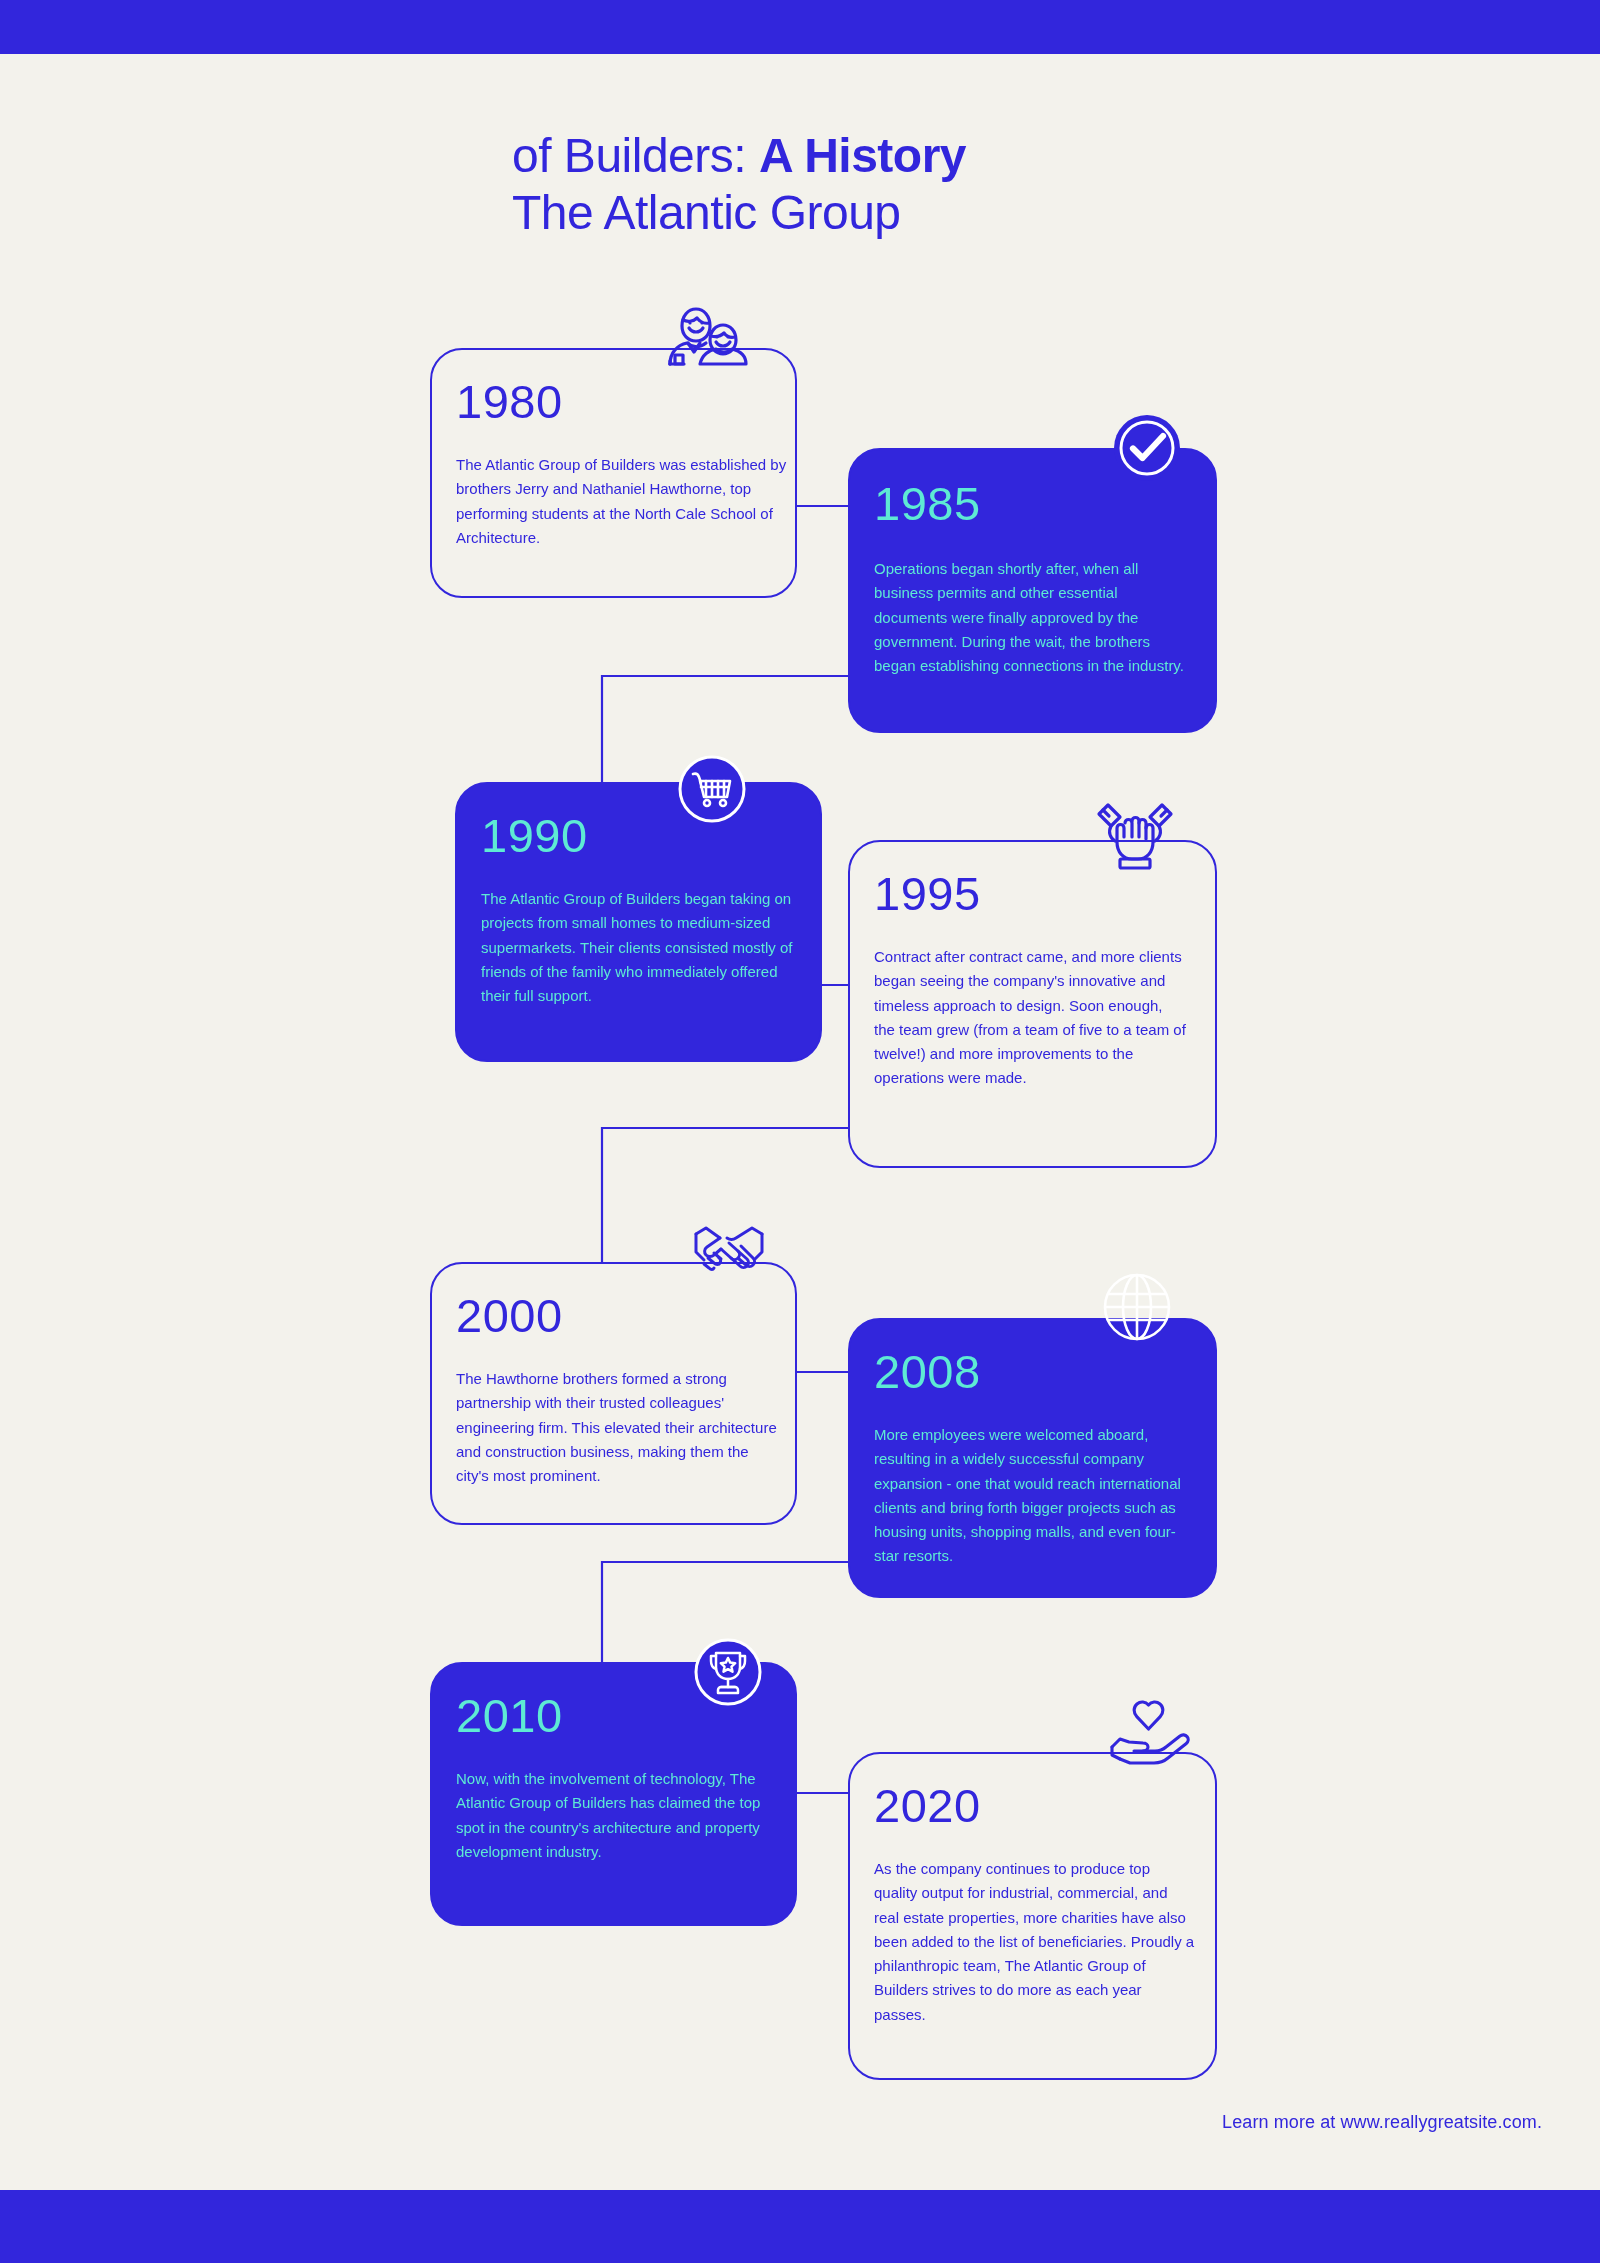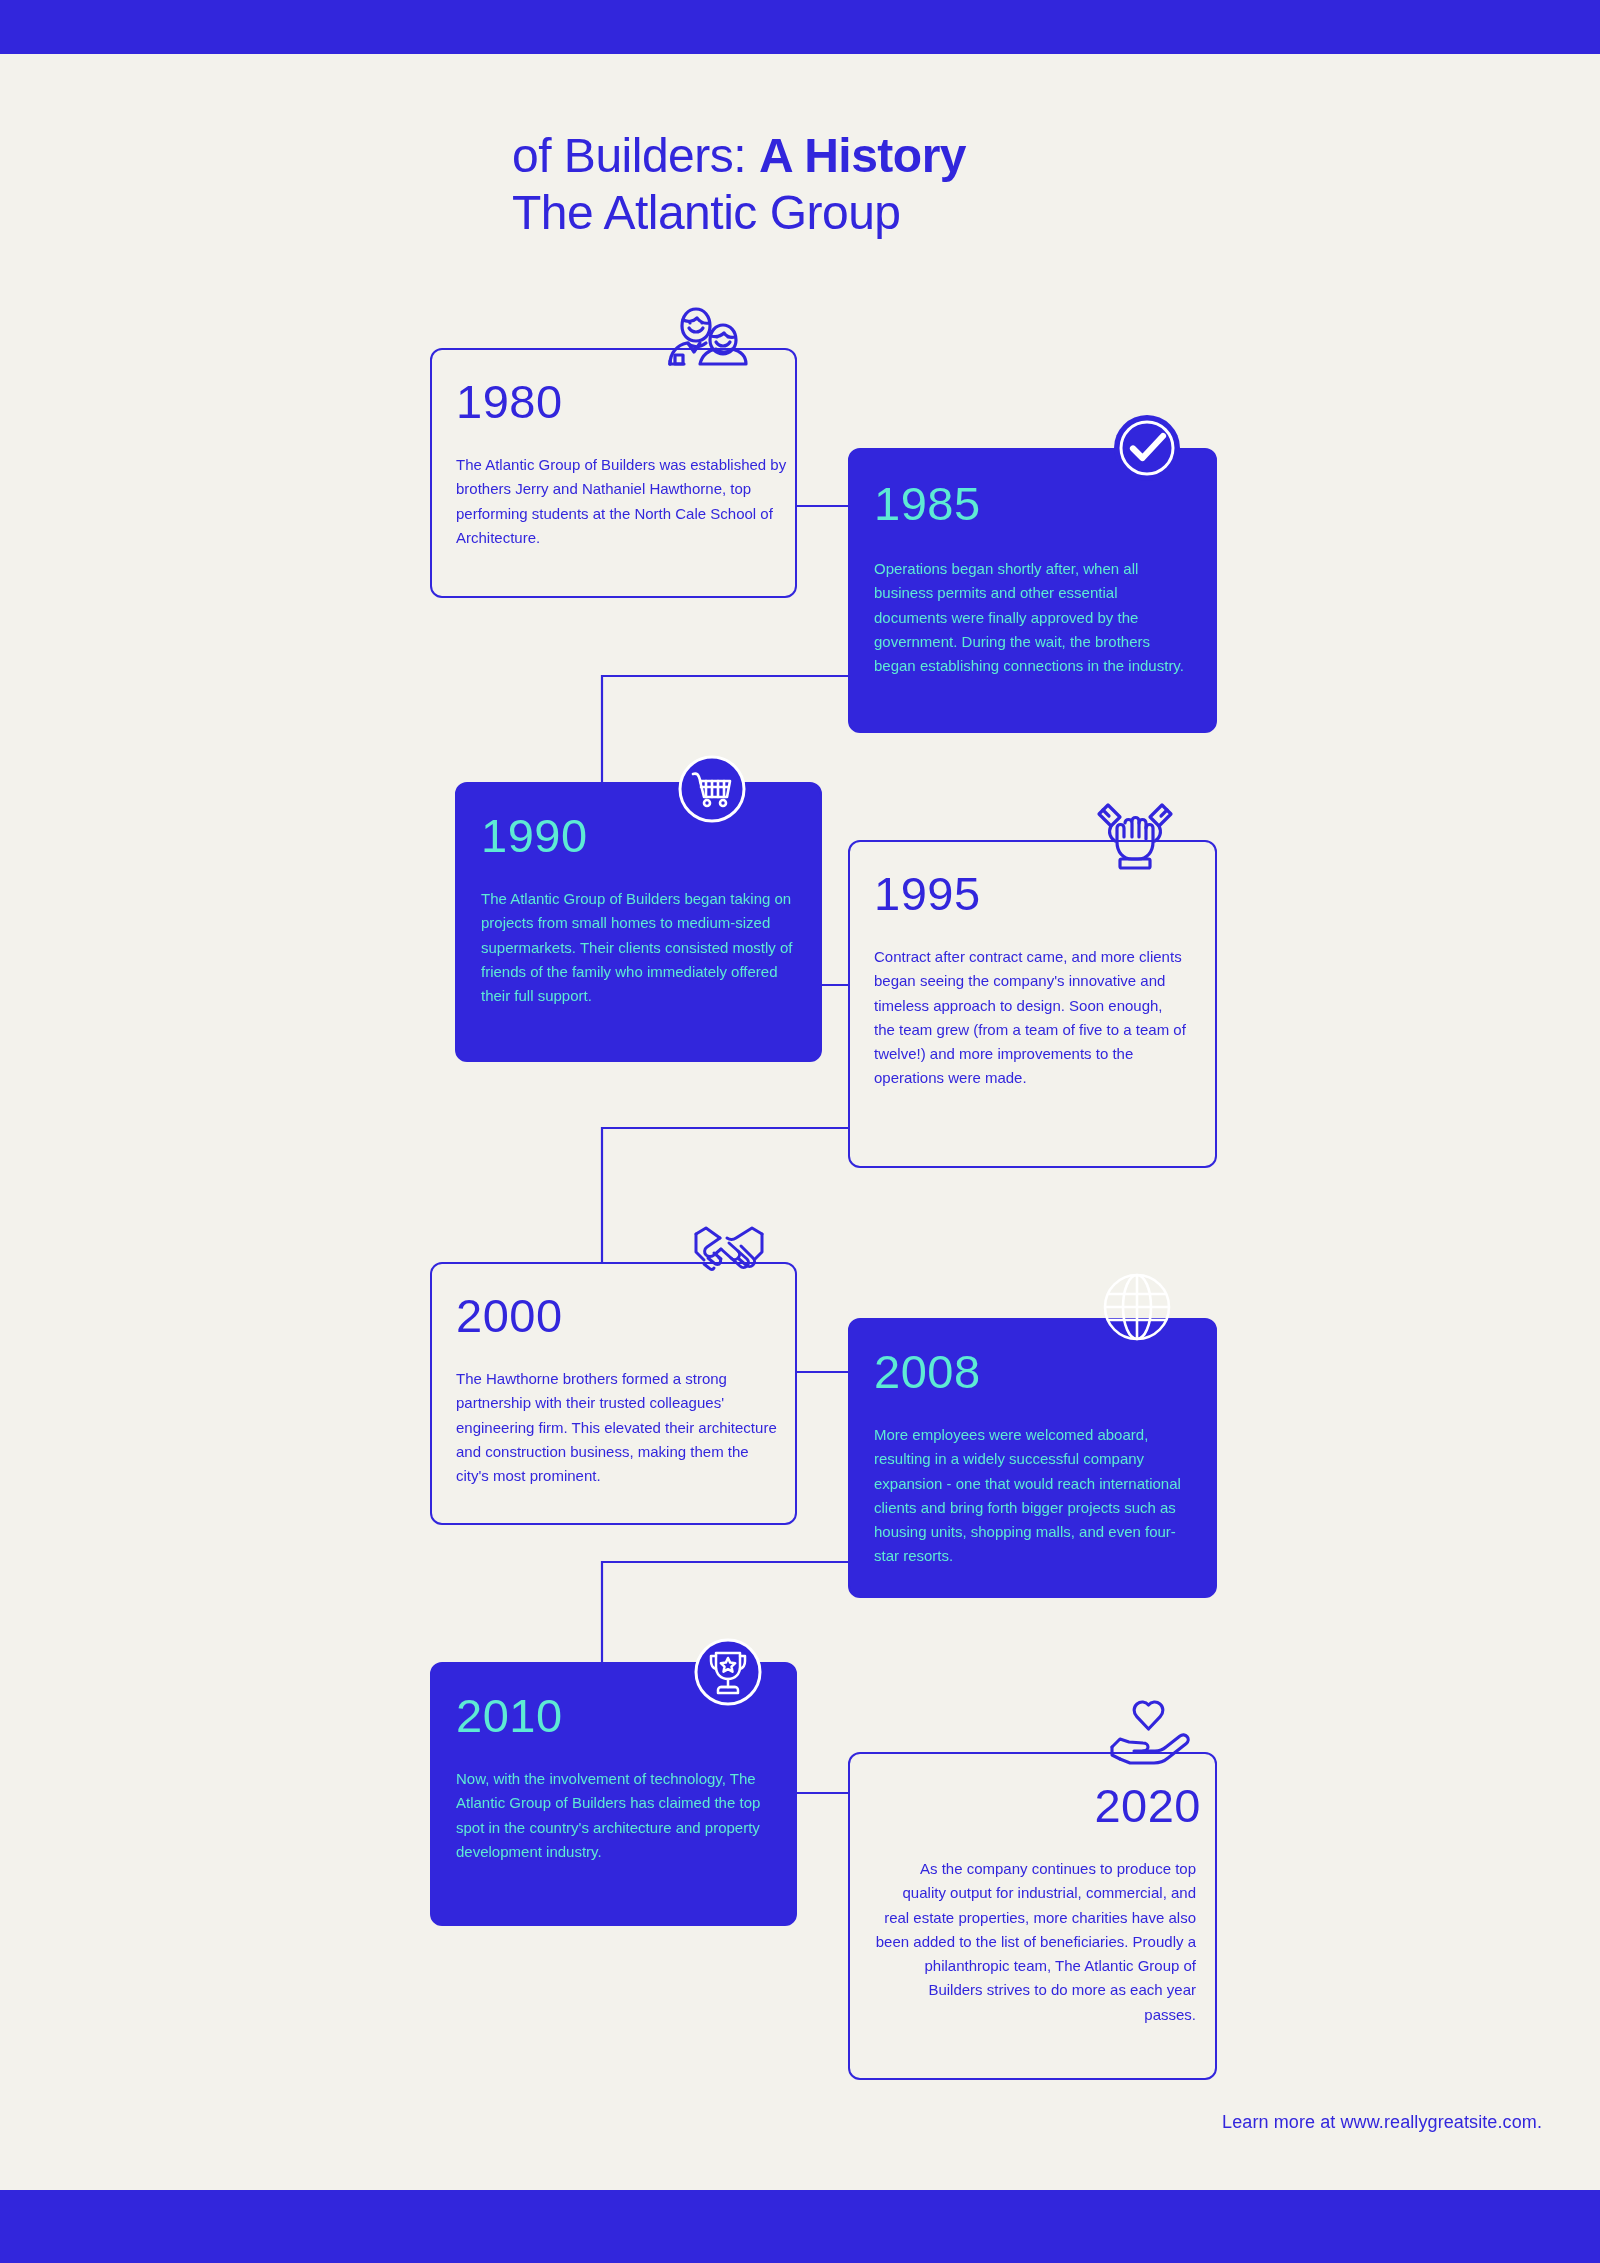"1980" .card { border-radius: 12px -> 32px }
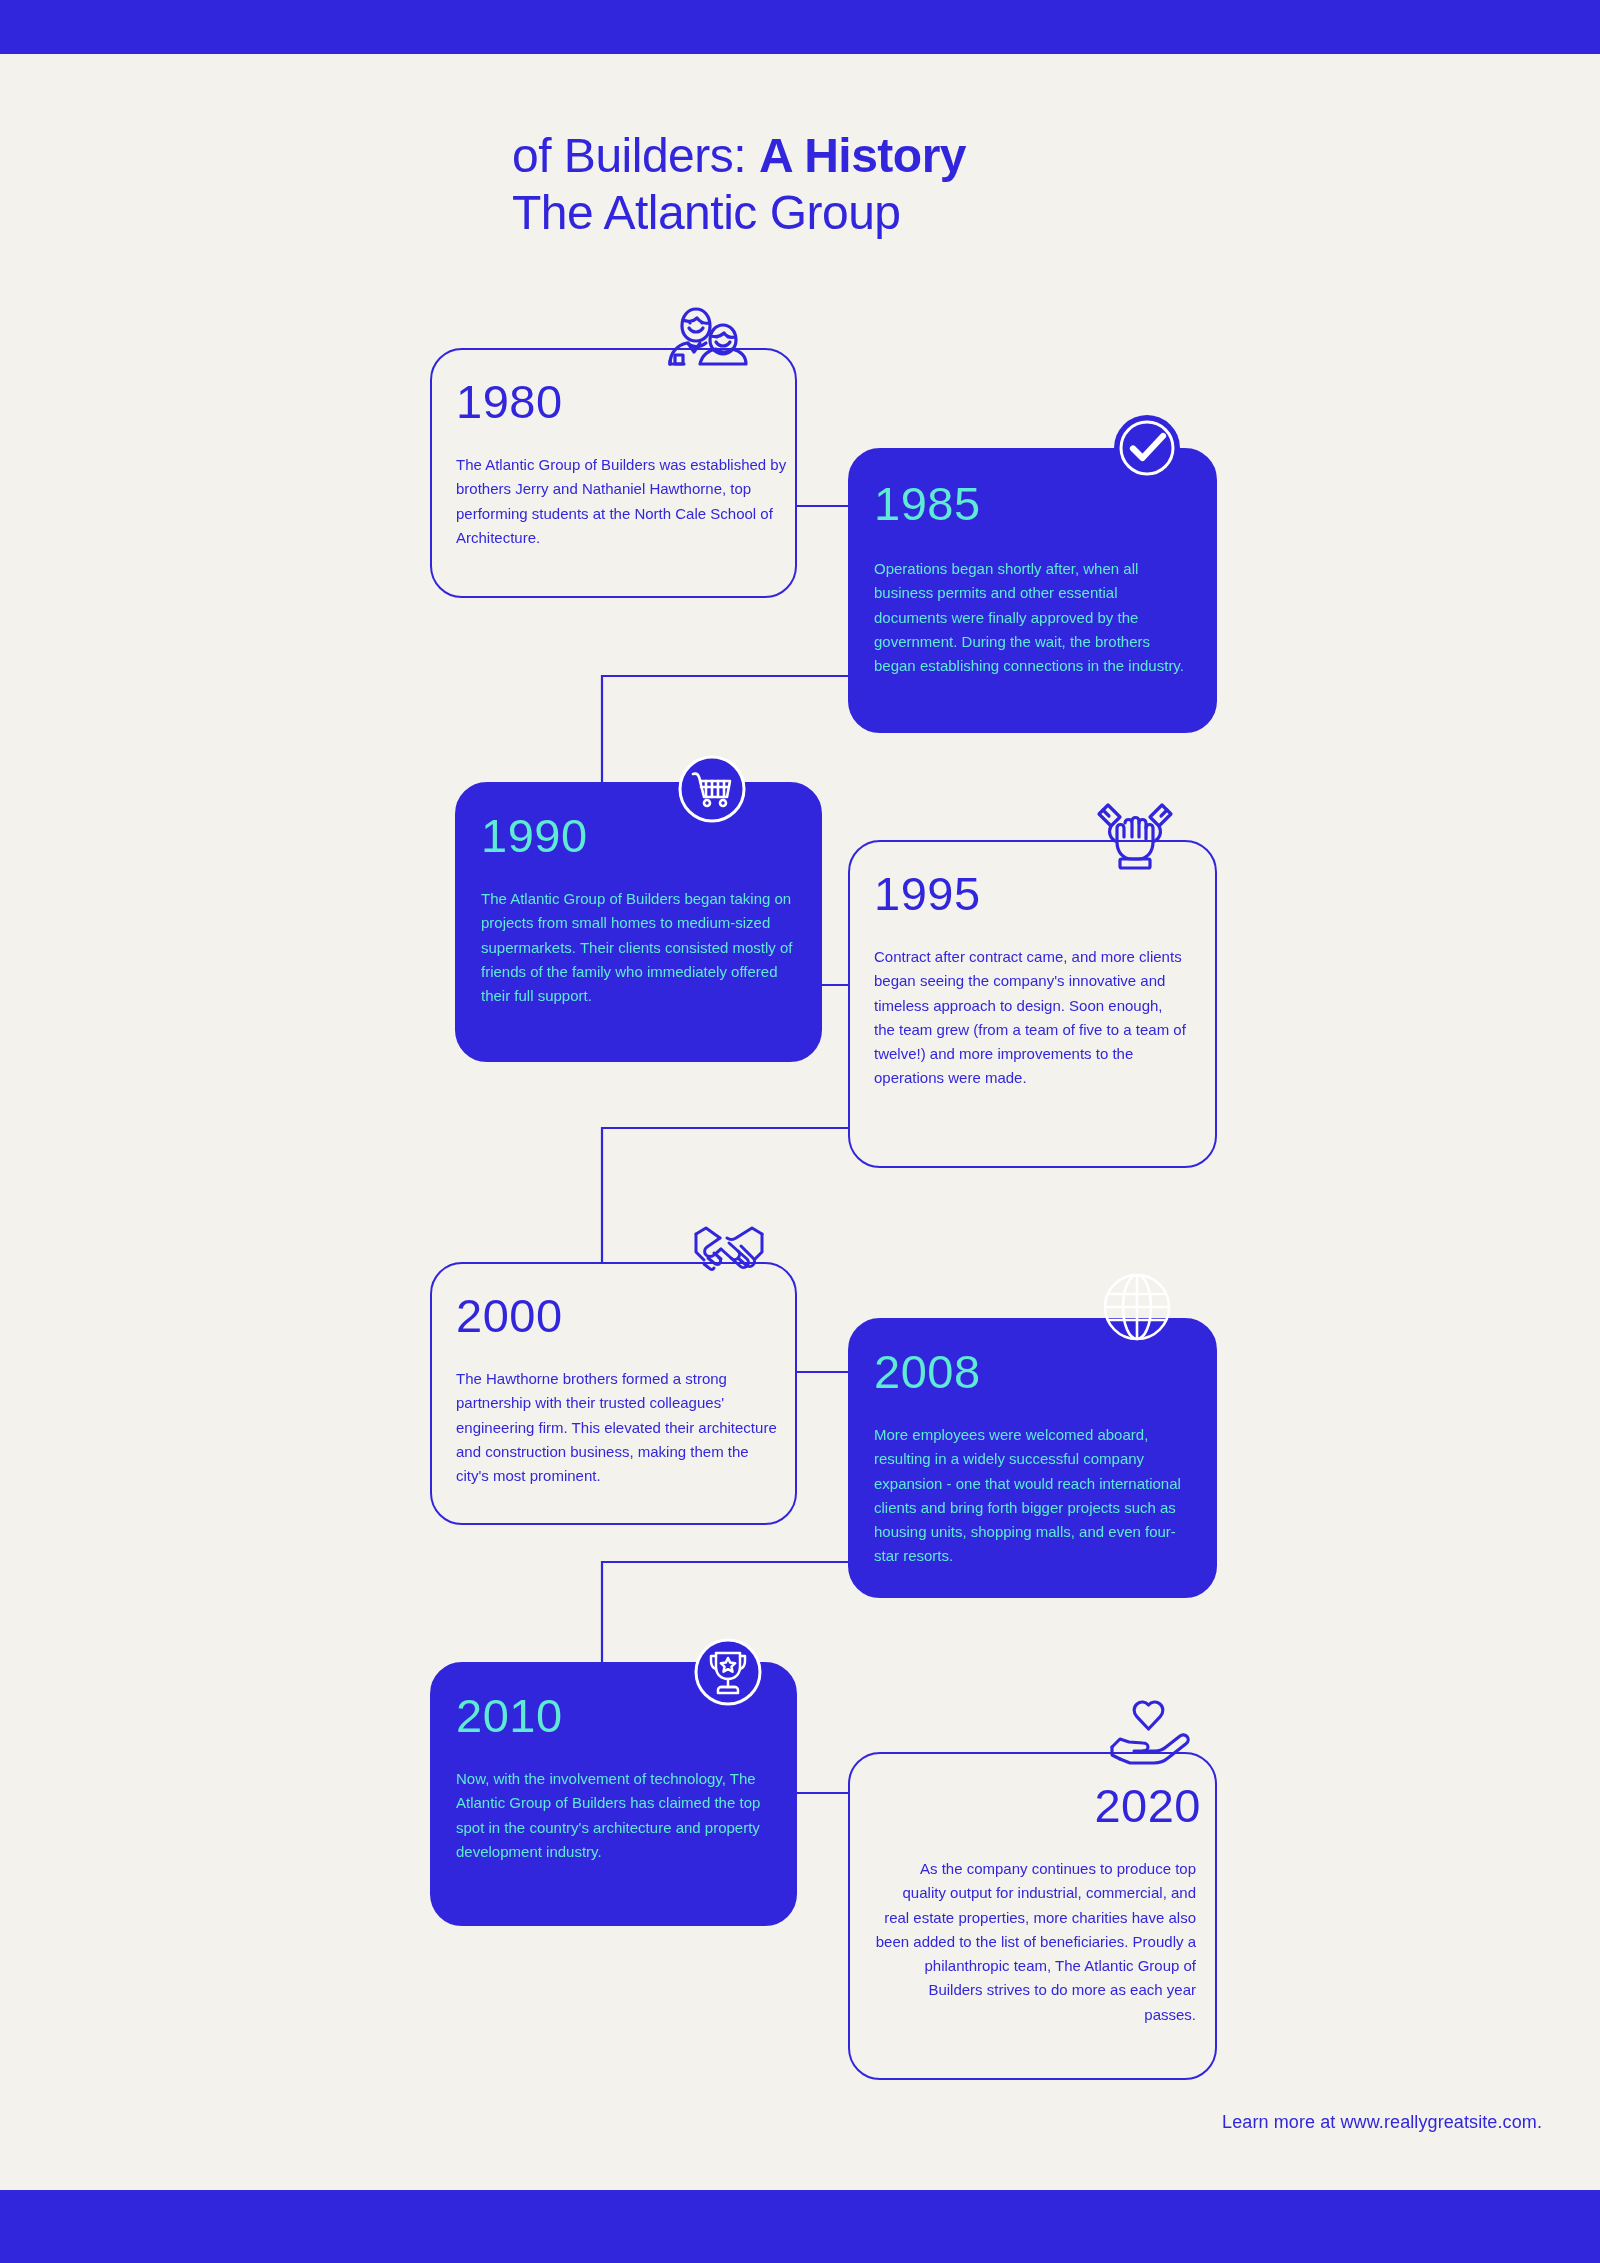"2020" div.card { text-align: right -> none }
